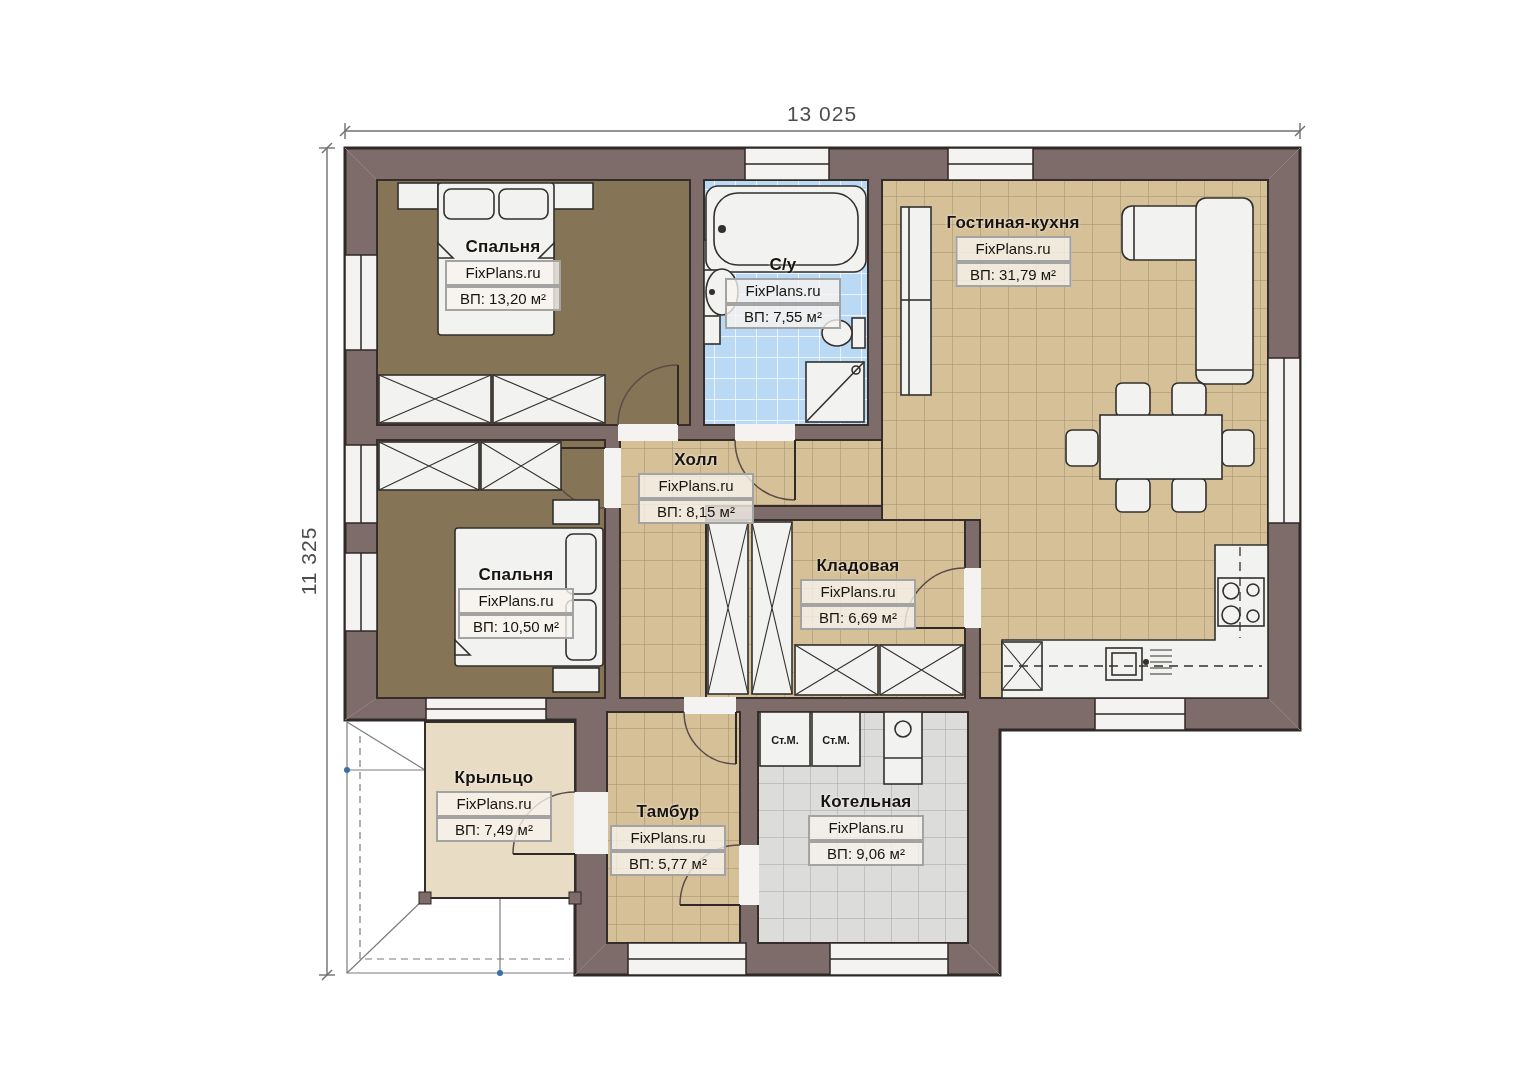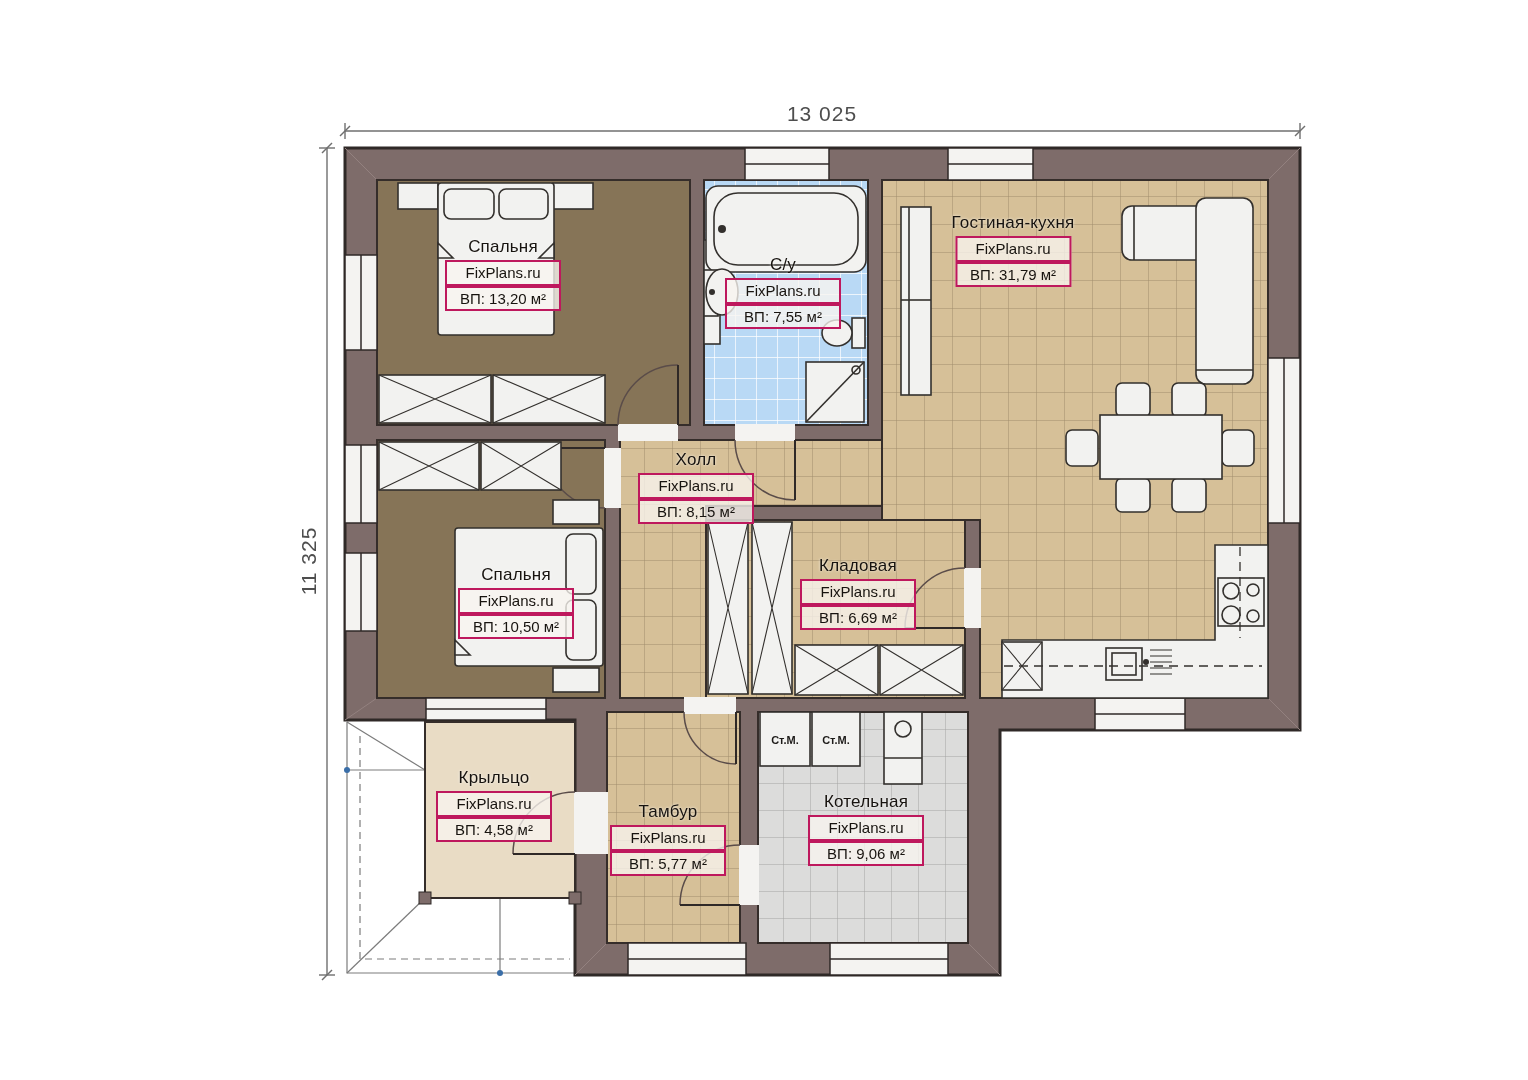"Гостиная-кухня" .room-name { font-weight: normal -> bold }
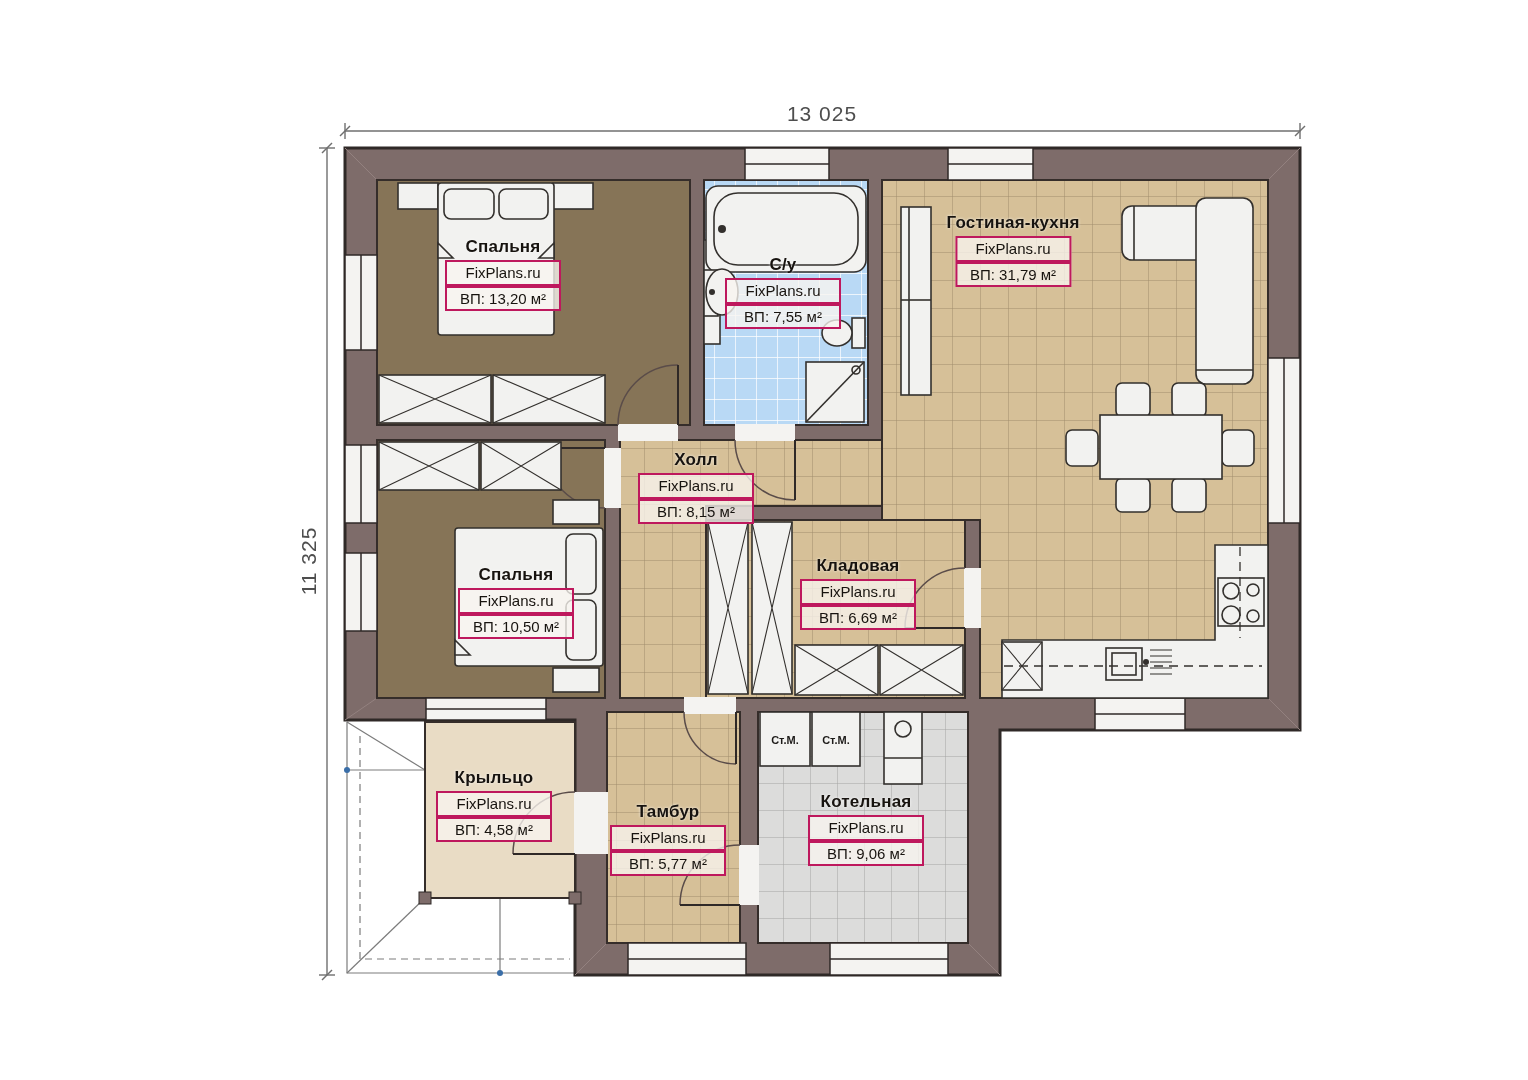"FixPlans.ru" .room-box { border: 2px solid #be185d -> 2px solid #a3a3a3 }
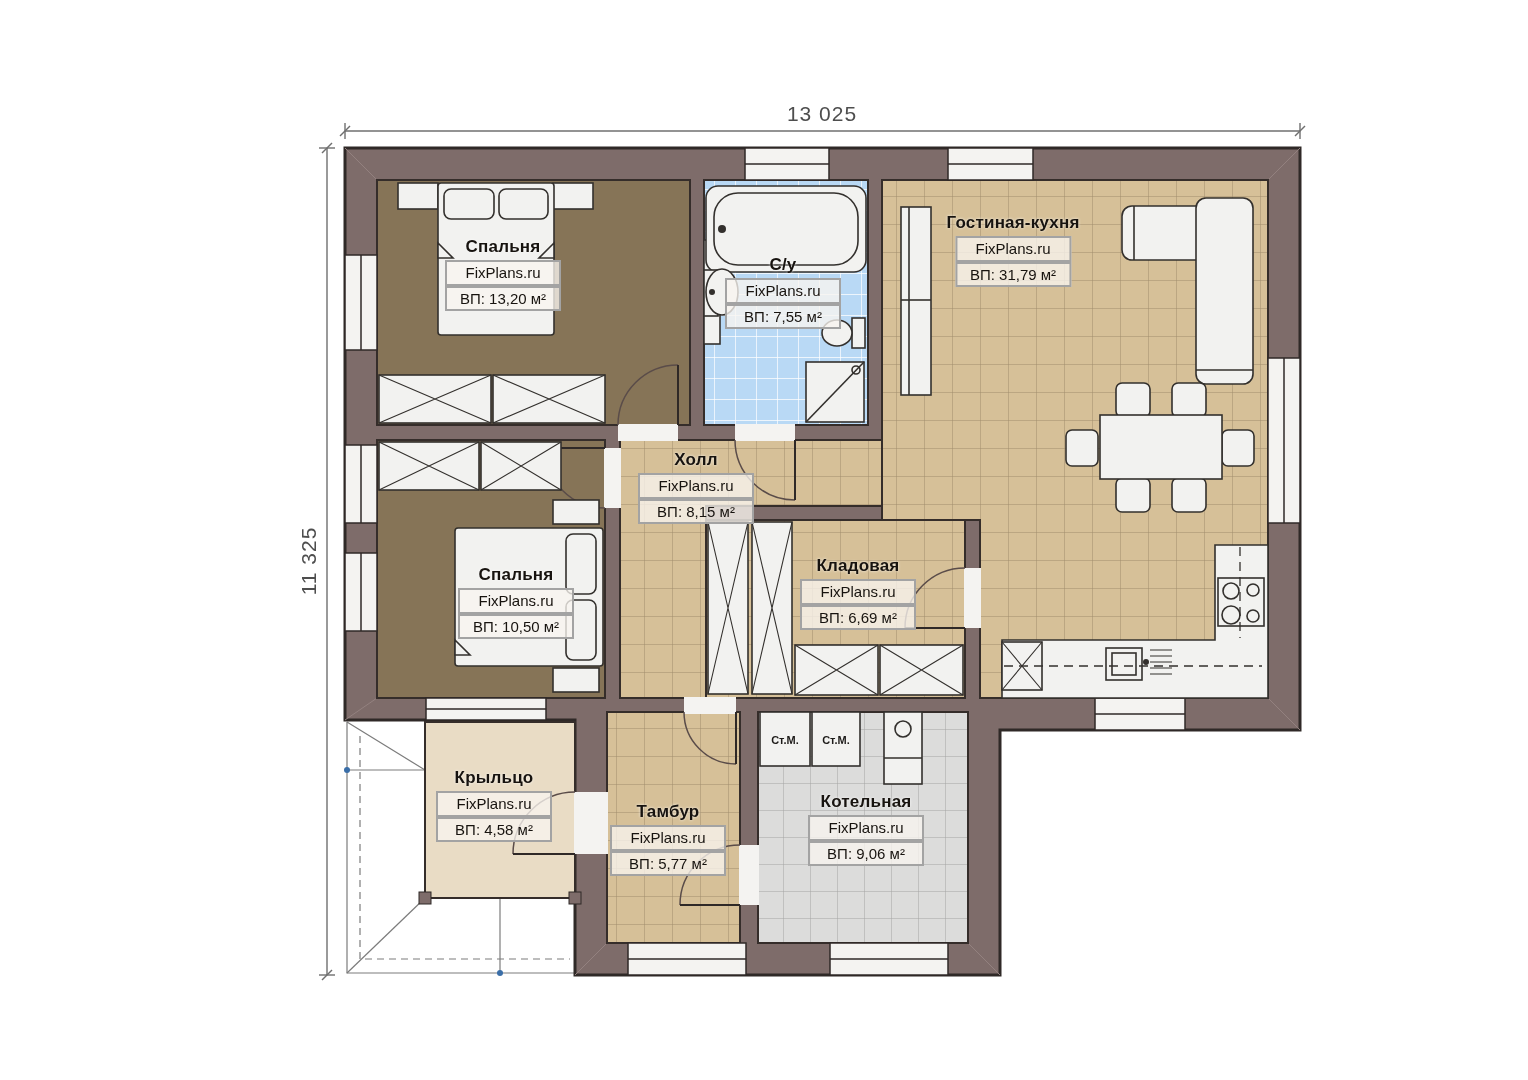"ВП: 4,58 м²" div.room-box { text: 4,58 -> 7,49 }
